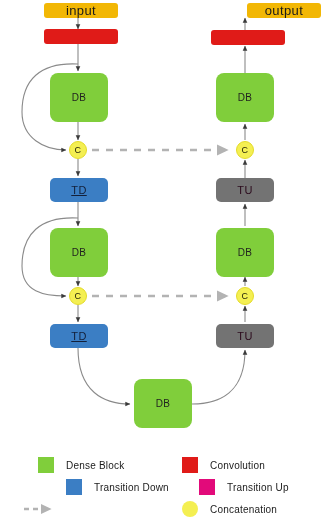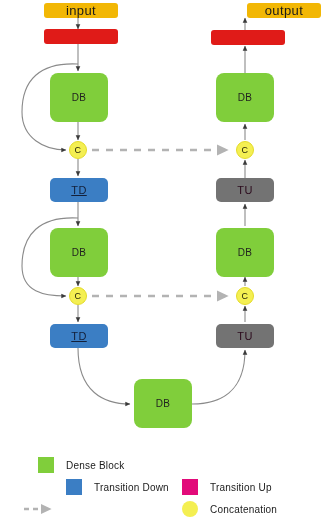"Convolution" div.legend-row { html: none -> <div> <span></span> <span>Convolution</span> </div> }
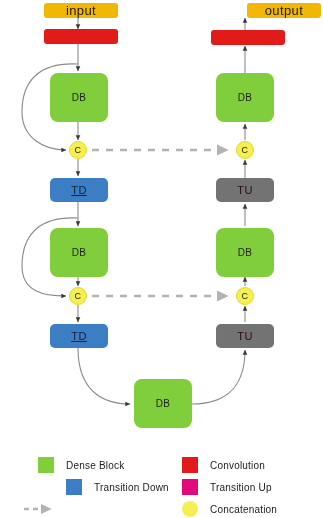"Transition Up" div.legend-row { left: 182px -> 199px }
